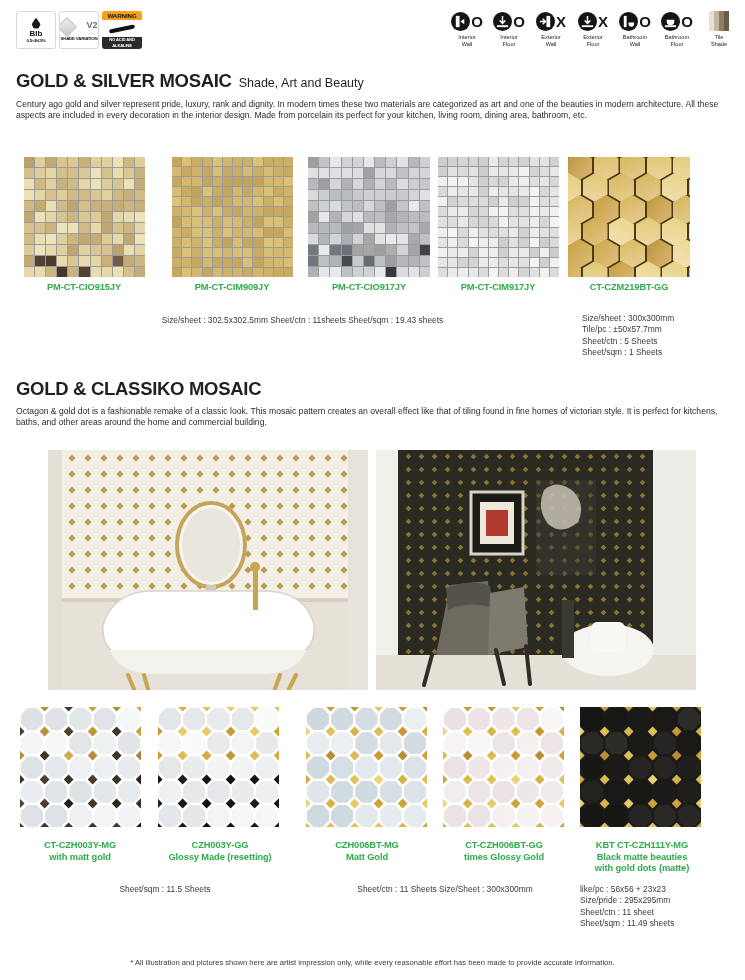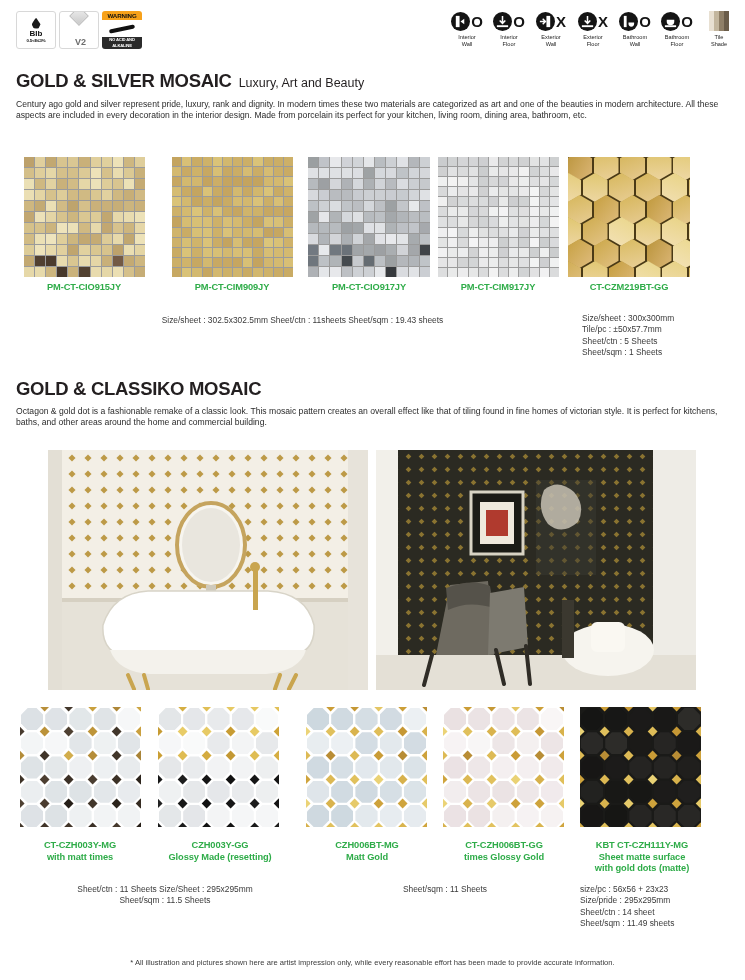"V2" .cert-v2row { align-items: flex-end -> flex-start; flex-direction: column -> none }
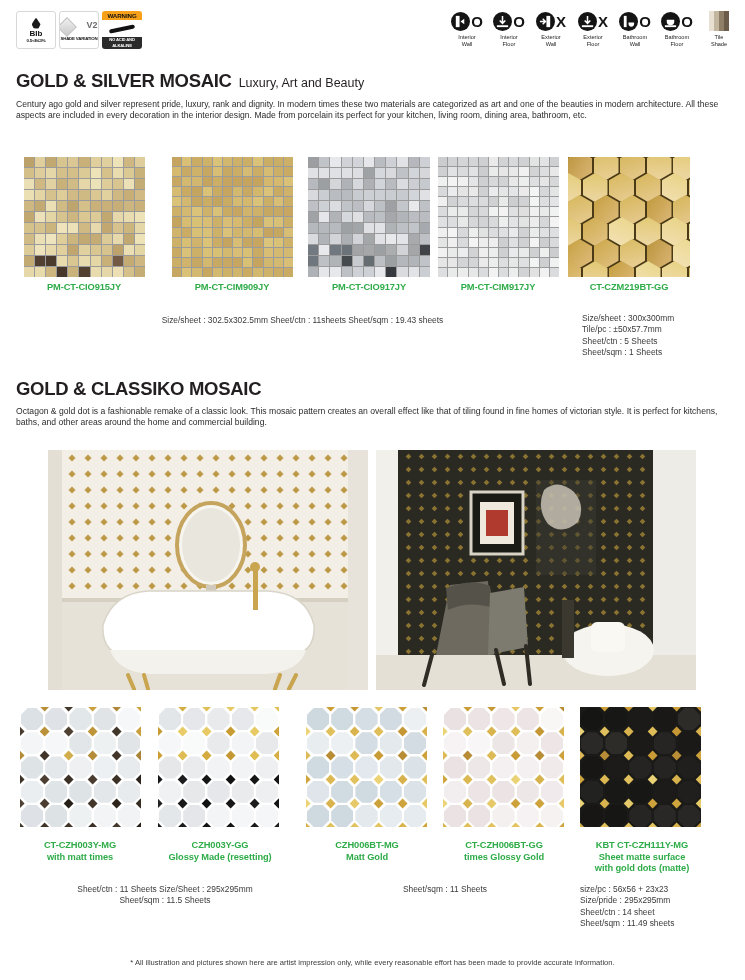"Luxury, Art and Beauty" span.sub { text: Luxury -> Shade }
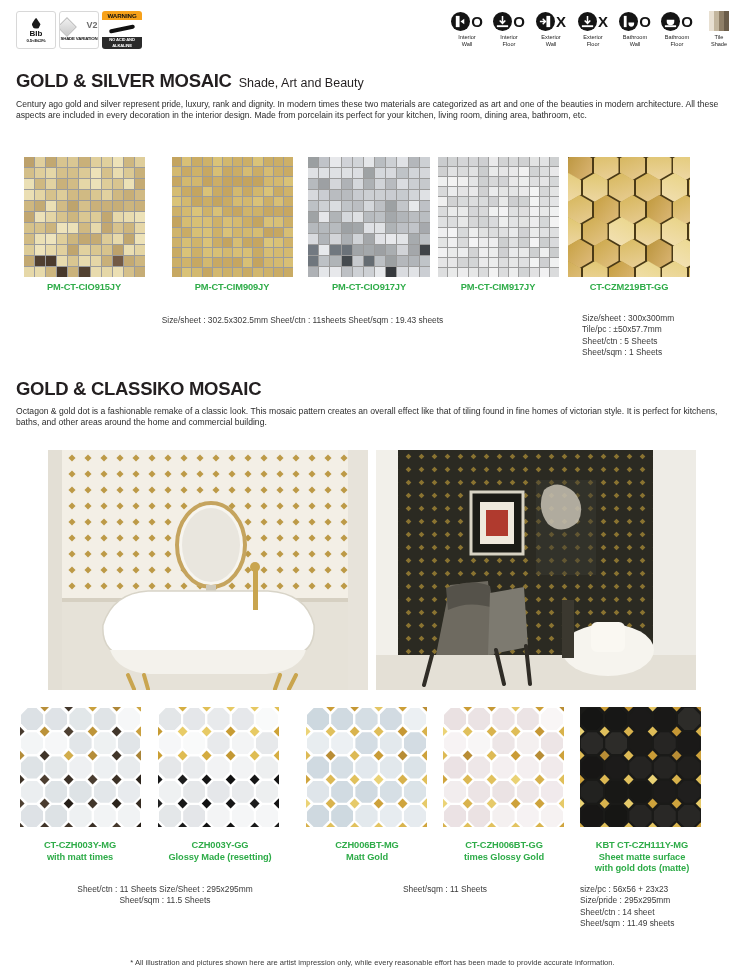"with matt times" span { text: times -> gold }
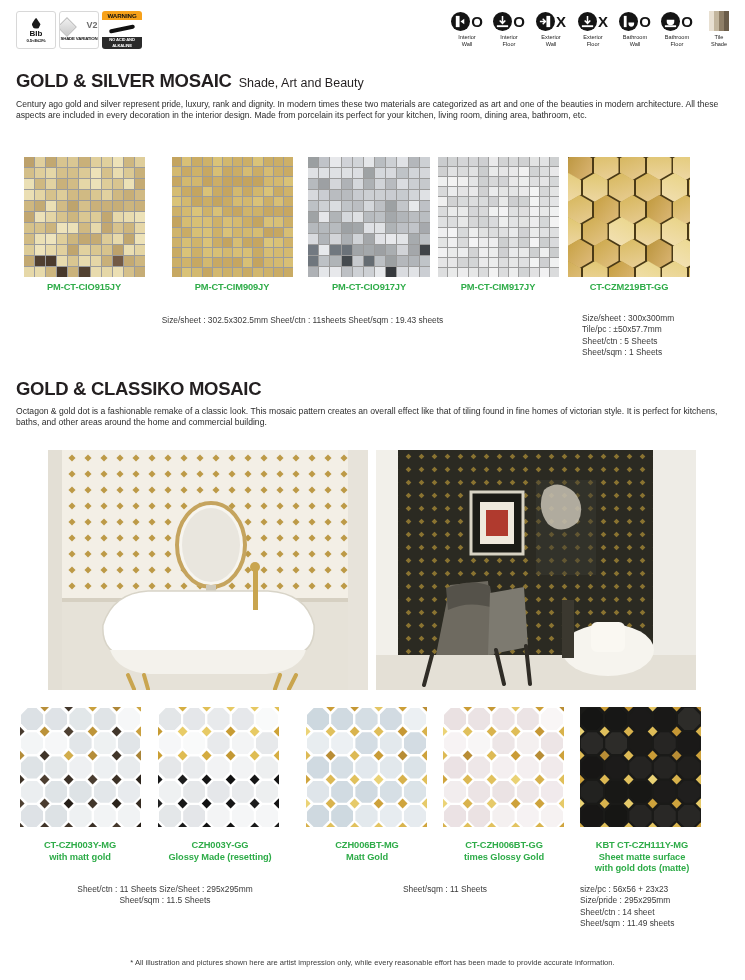"Sheet matte surface" span { text: Sheet matte surface -> Black matte beauties }
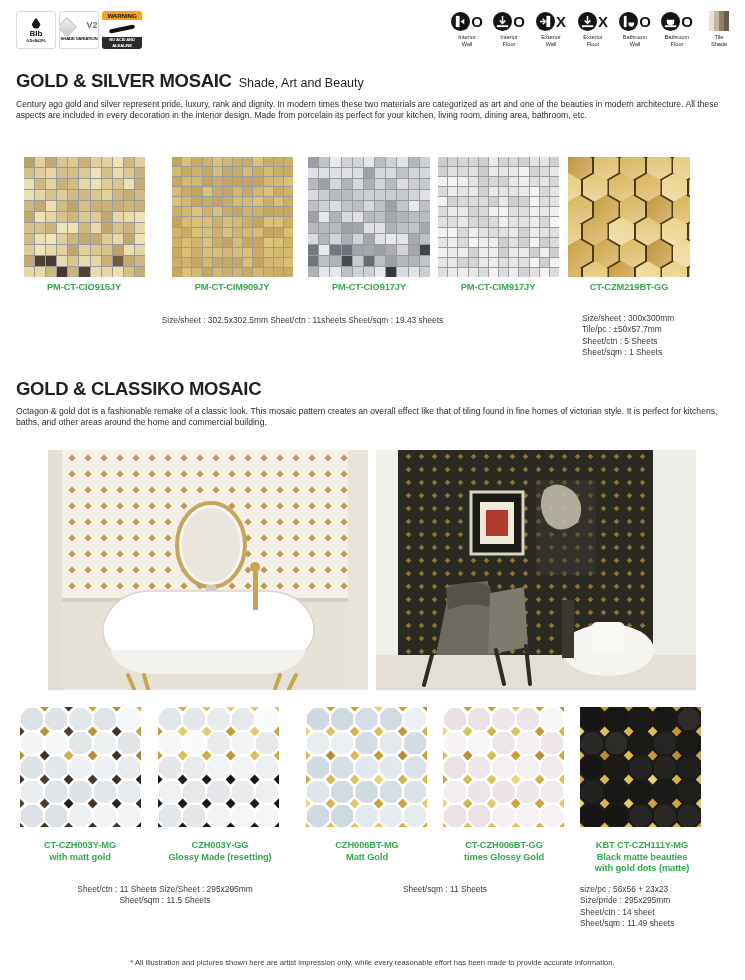"Sheet/ctn : 11 Sheets Size/Sheet" div { html: <div>Sheet/ctn : 11 Sheets Size/Sheet : 295x295mm</div> -> none }
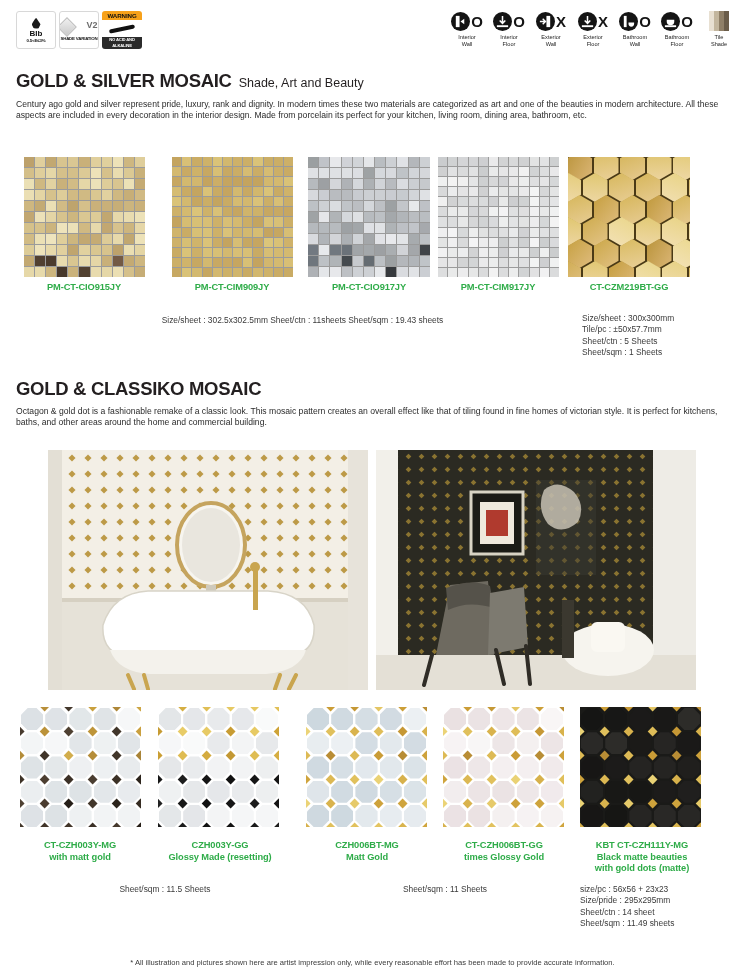"Sheet/ctn : 11 Sheets Size/Sheet" div { html: none -> <div>Sheet/ctn : 11 Sheets Size/Sheet : 300x300mm</div> }
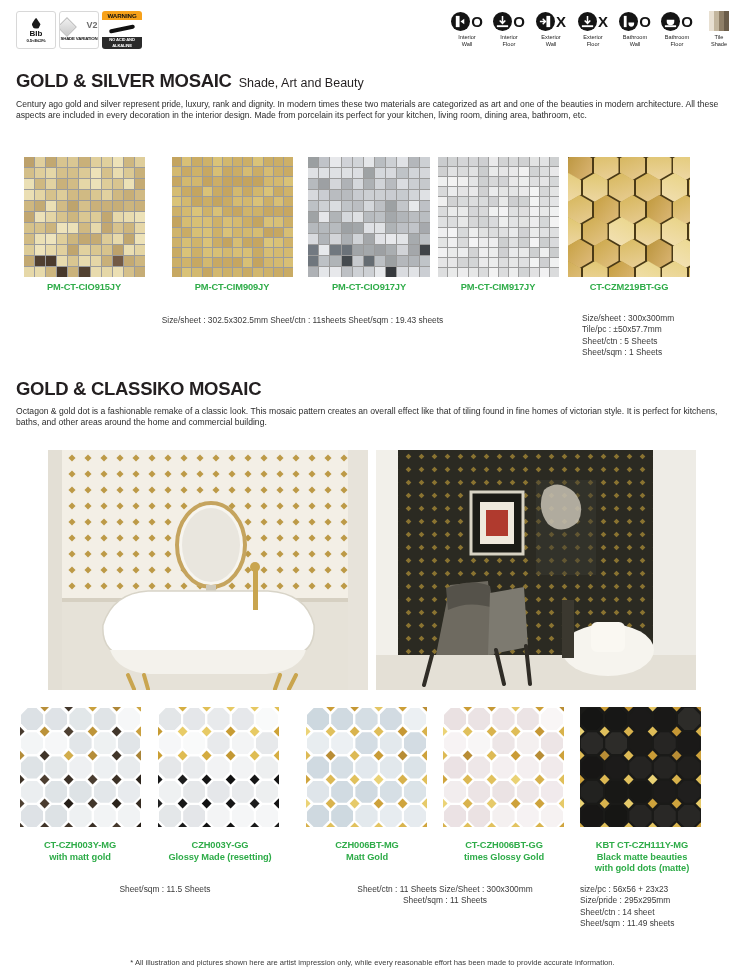"size/pc : 56x56 + 23x23" div { text: size/pc -> like/pc }
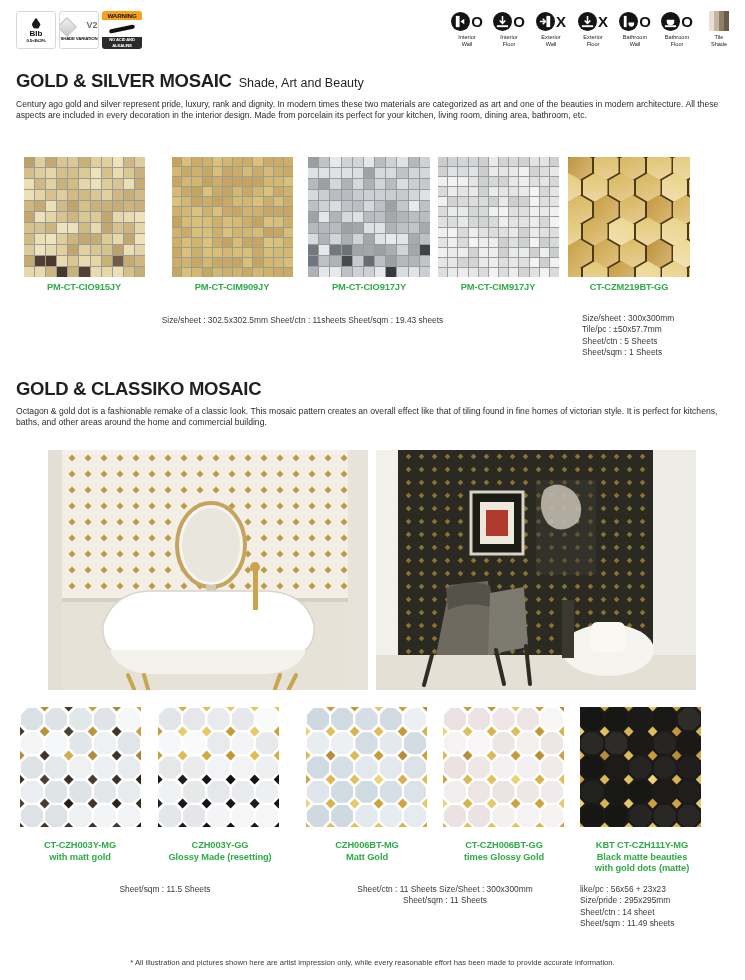"Sheet/sqm : 11 Sheets" div { html: <div>Sheet/sqm : 11 Sheets</div> -> none }
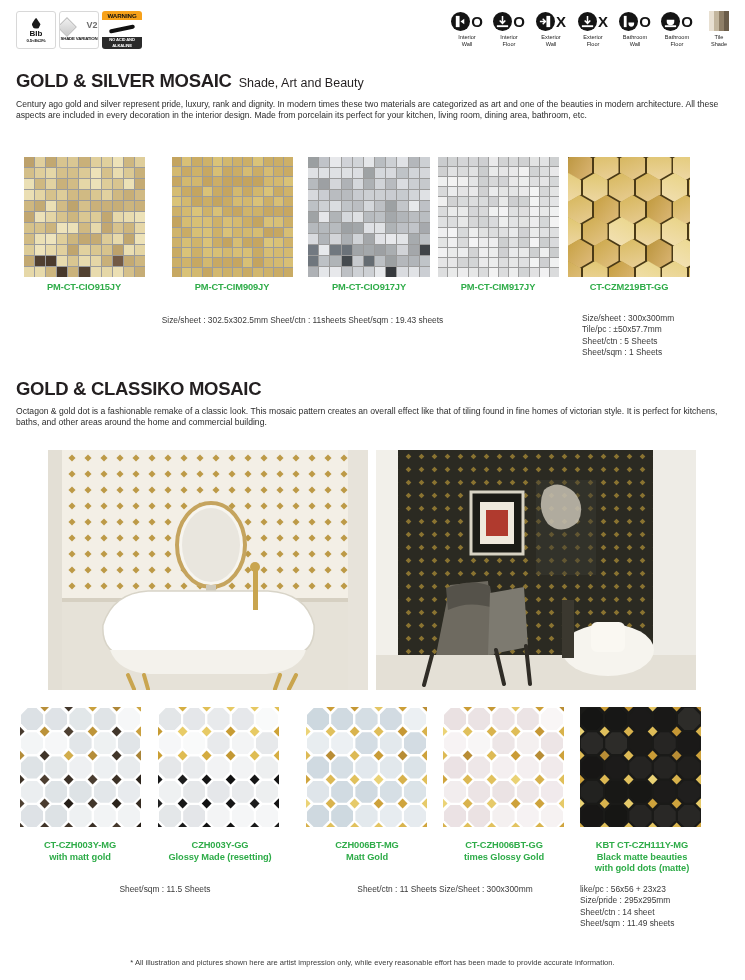"Sheet/ctn : 14 sheet" div { text: 14 -> 11 }
